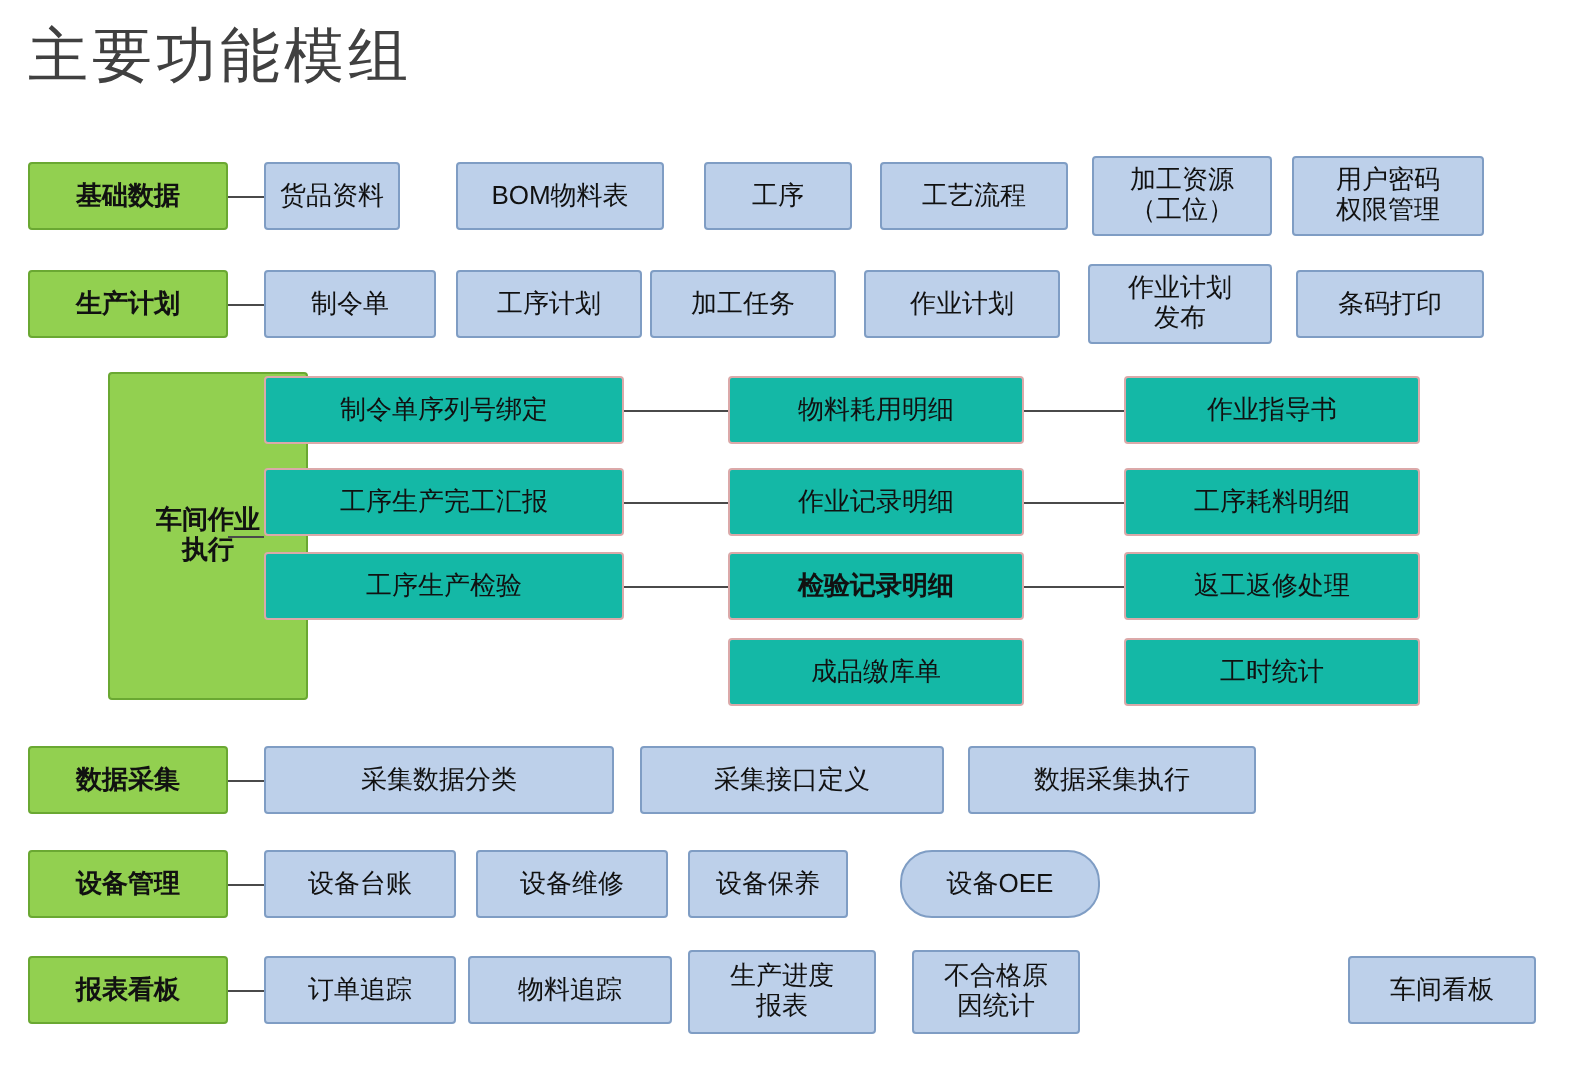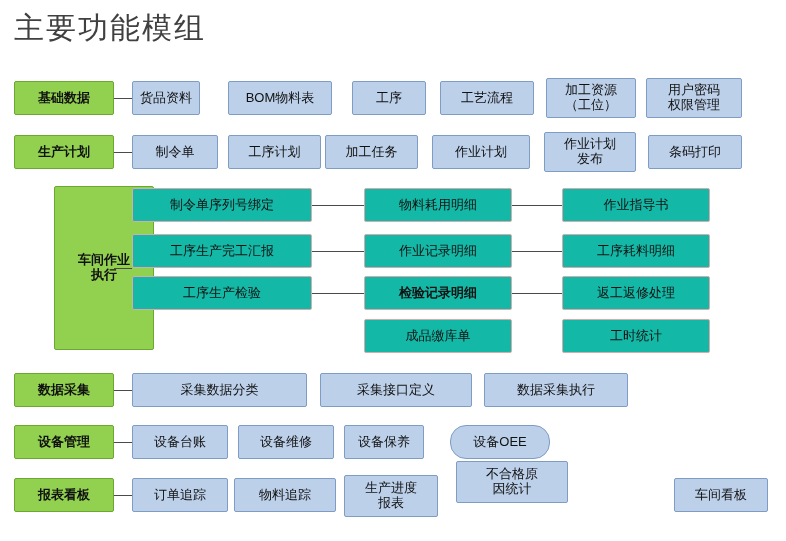"不合格原" div.node { top: 461px -> 475px; width: 112px -> 84px }
